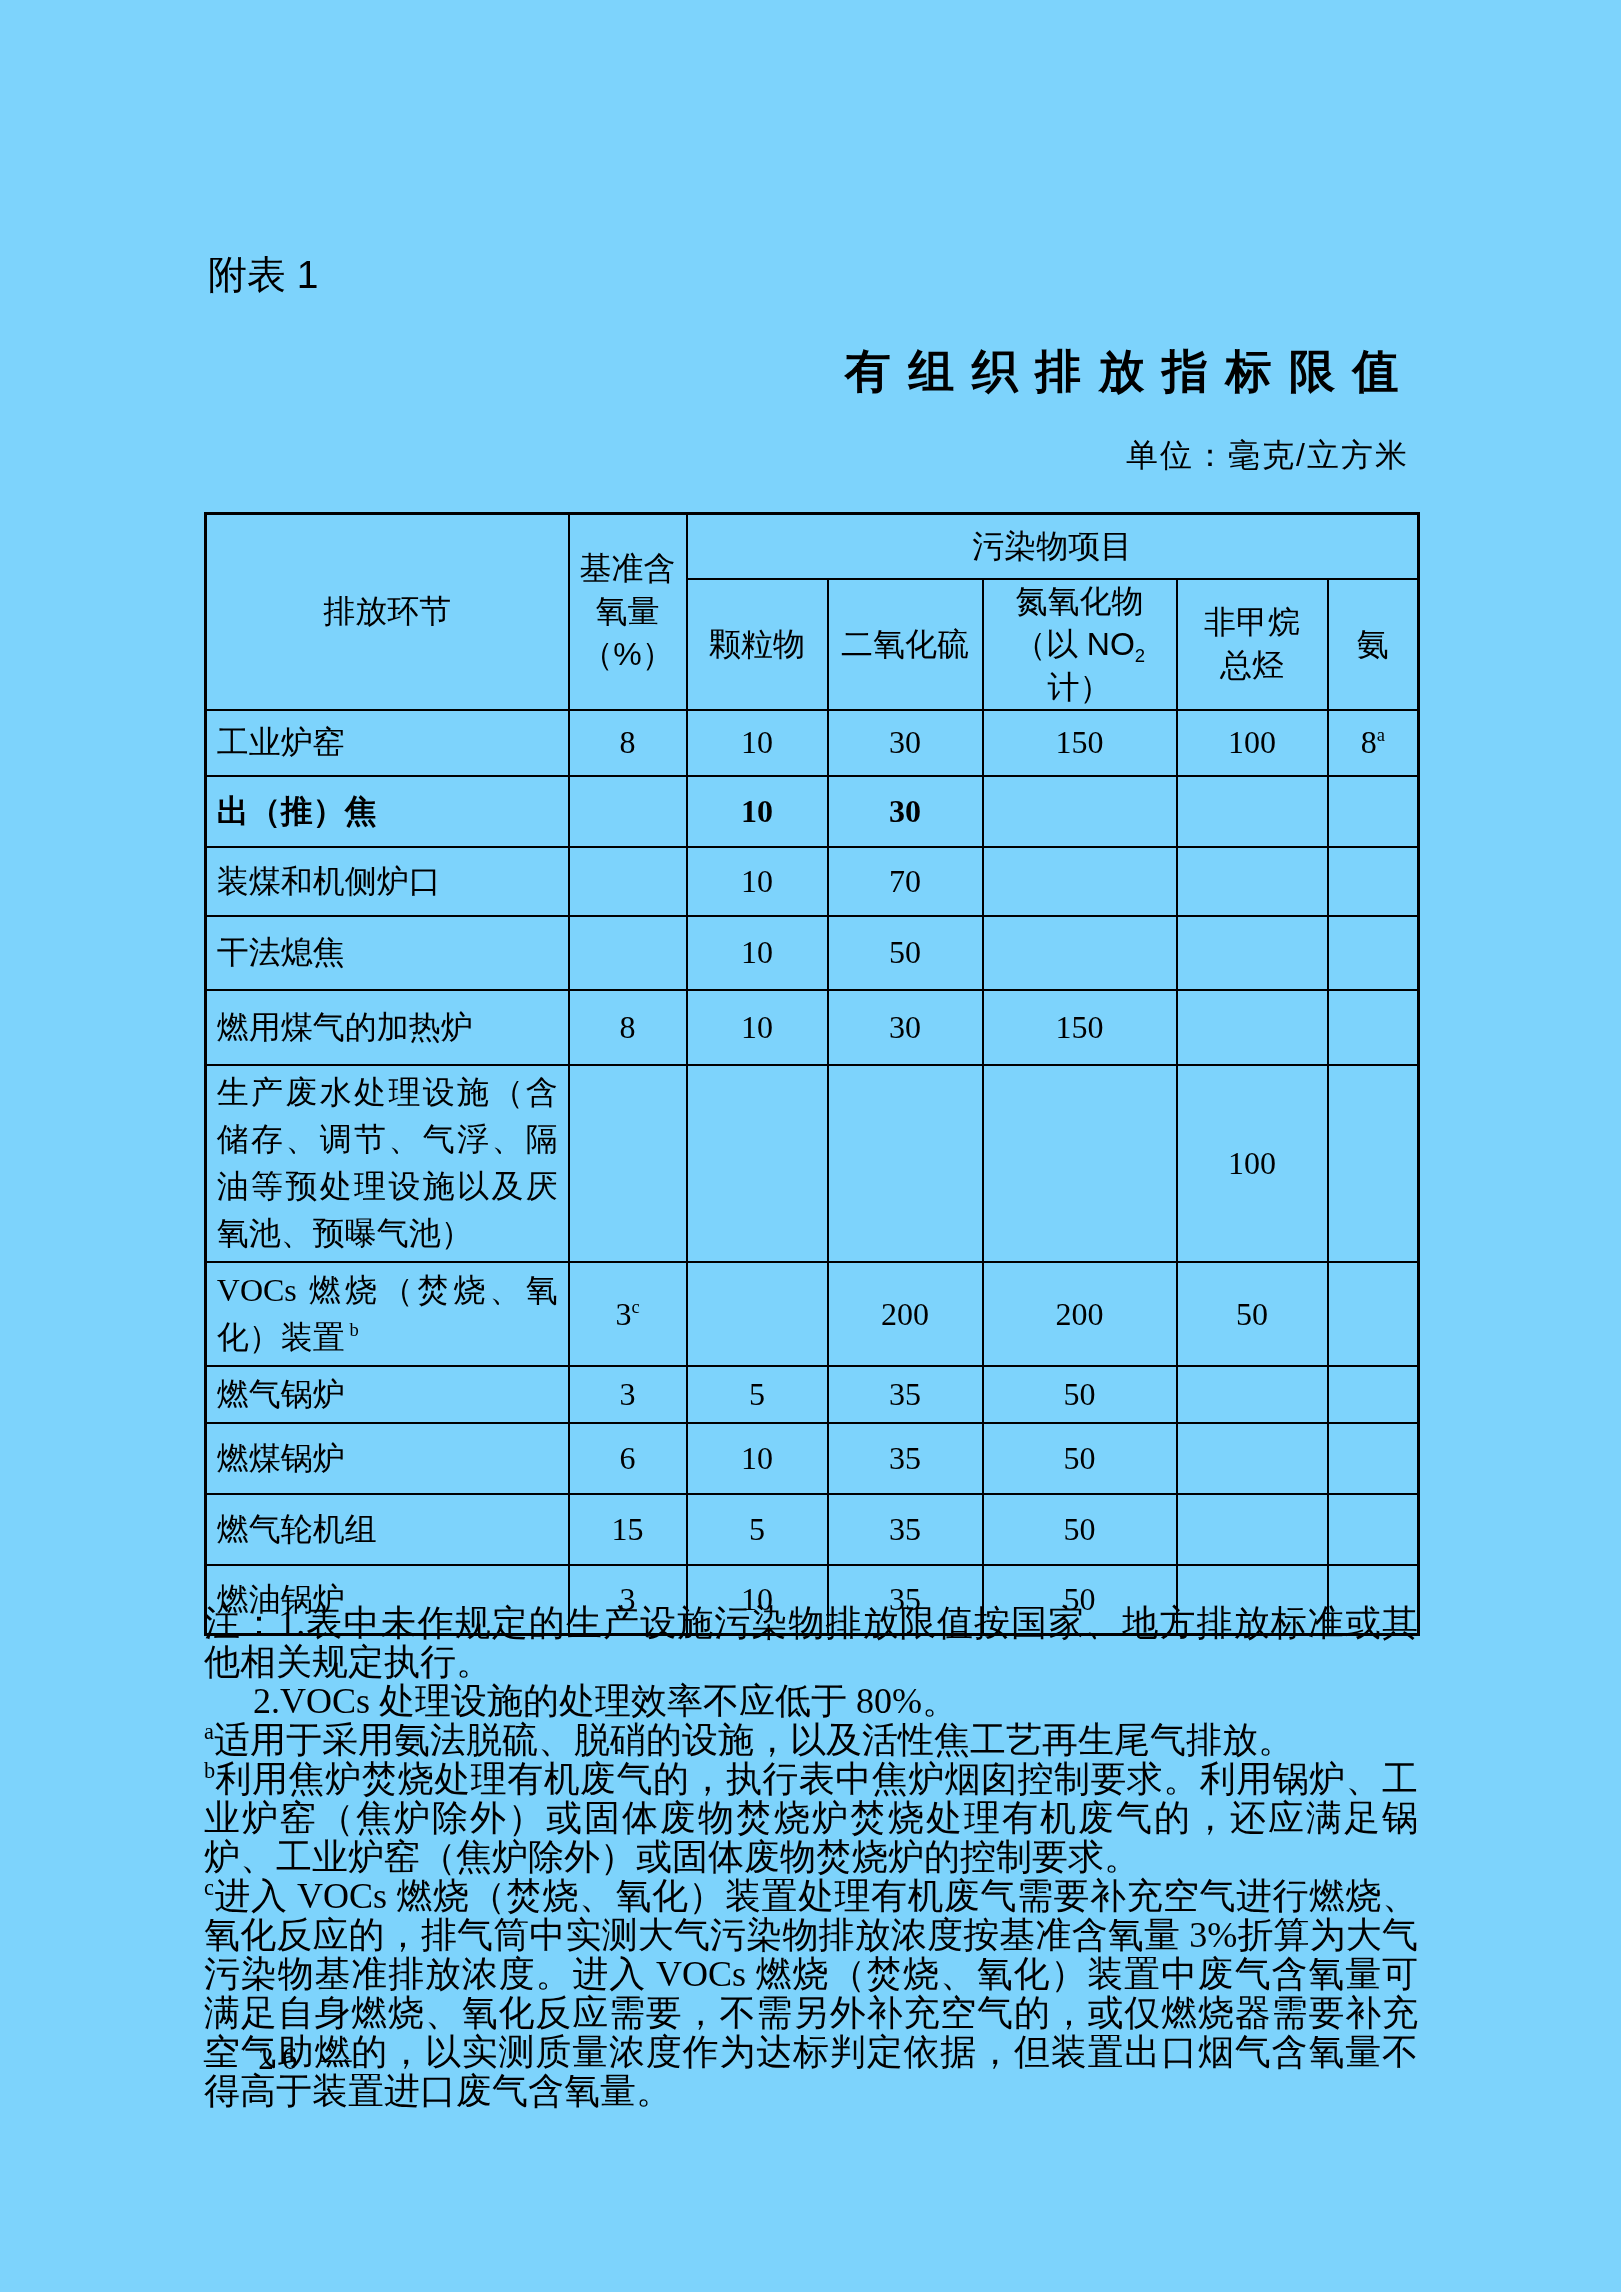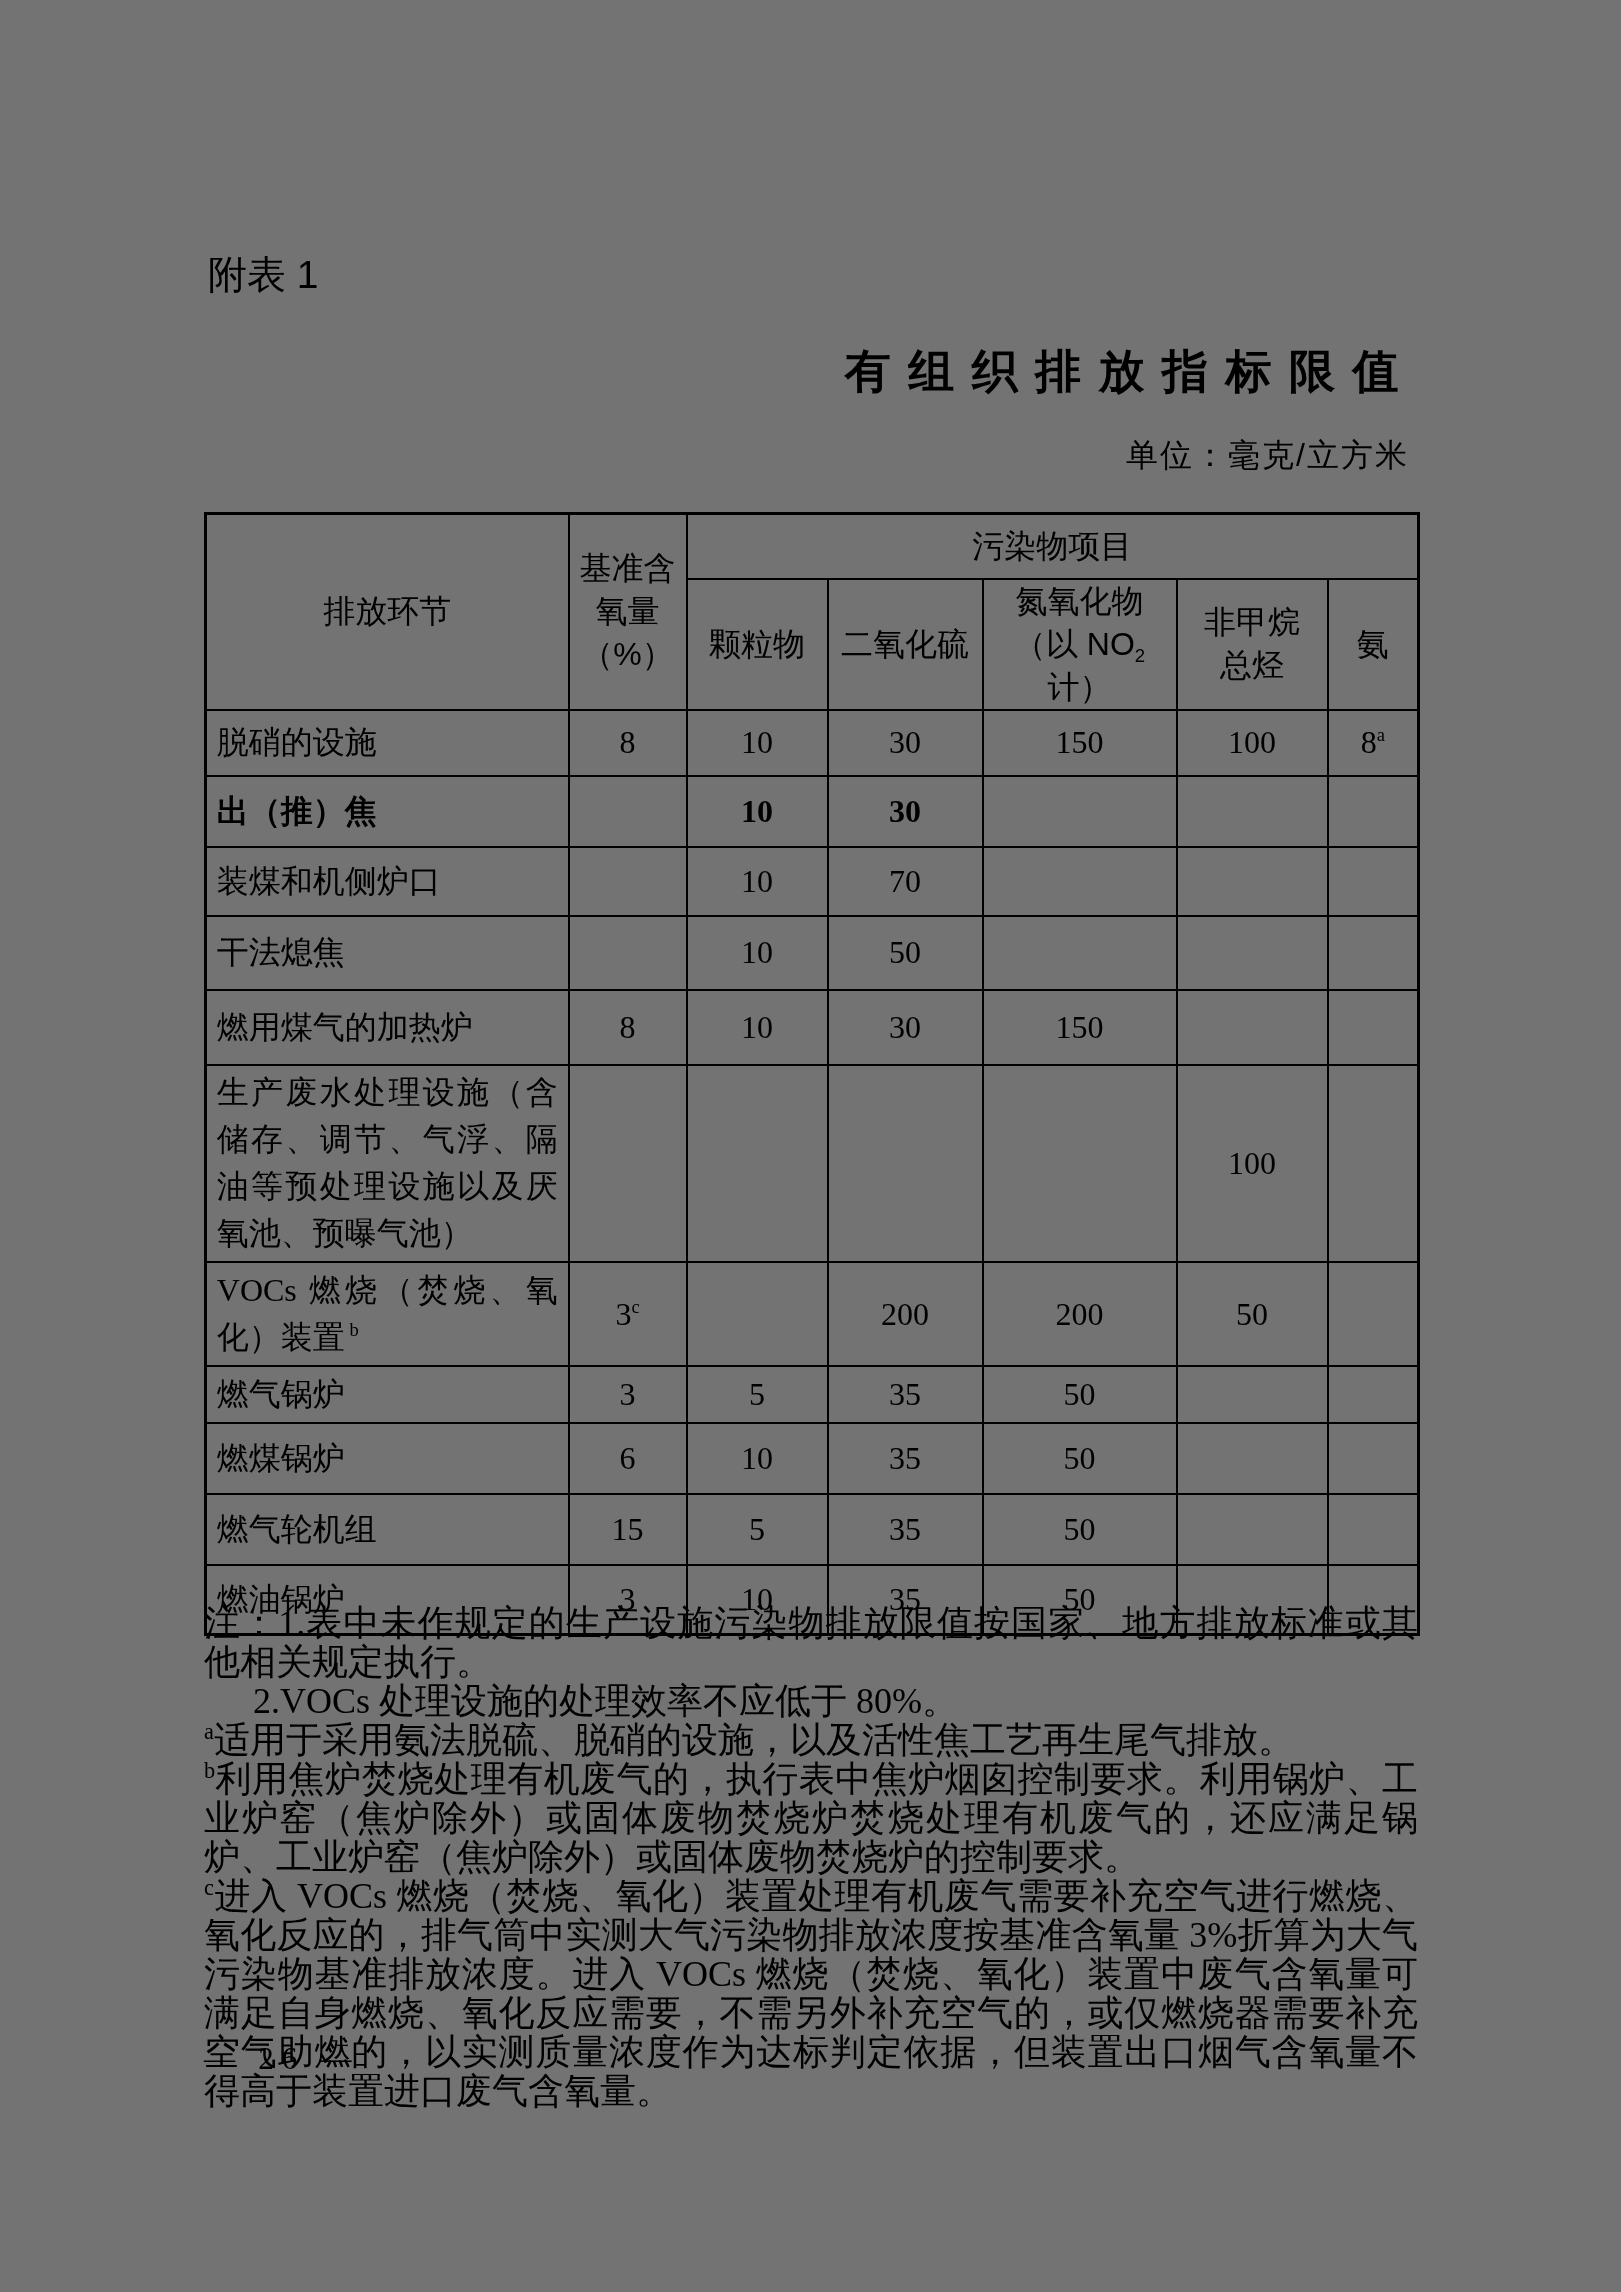"附表 1" .page { background: #737373 -> #7dd3fc }
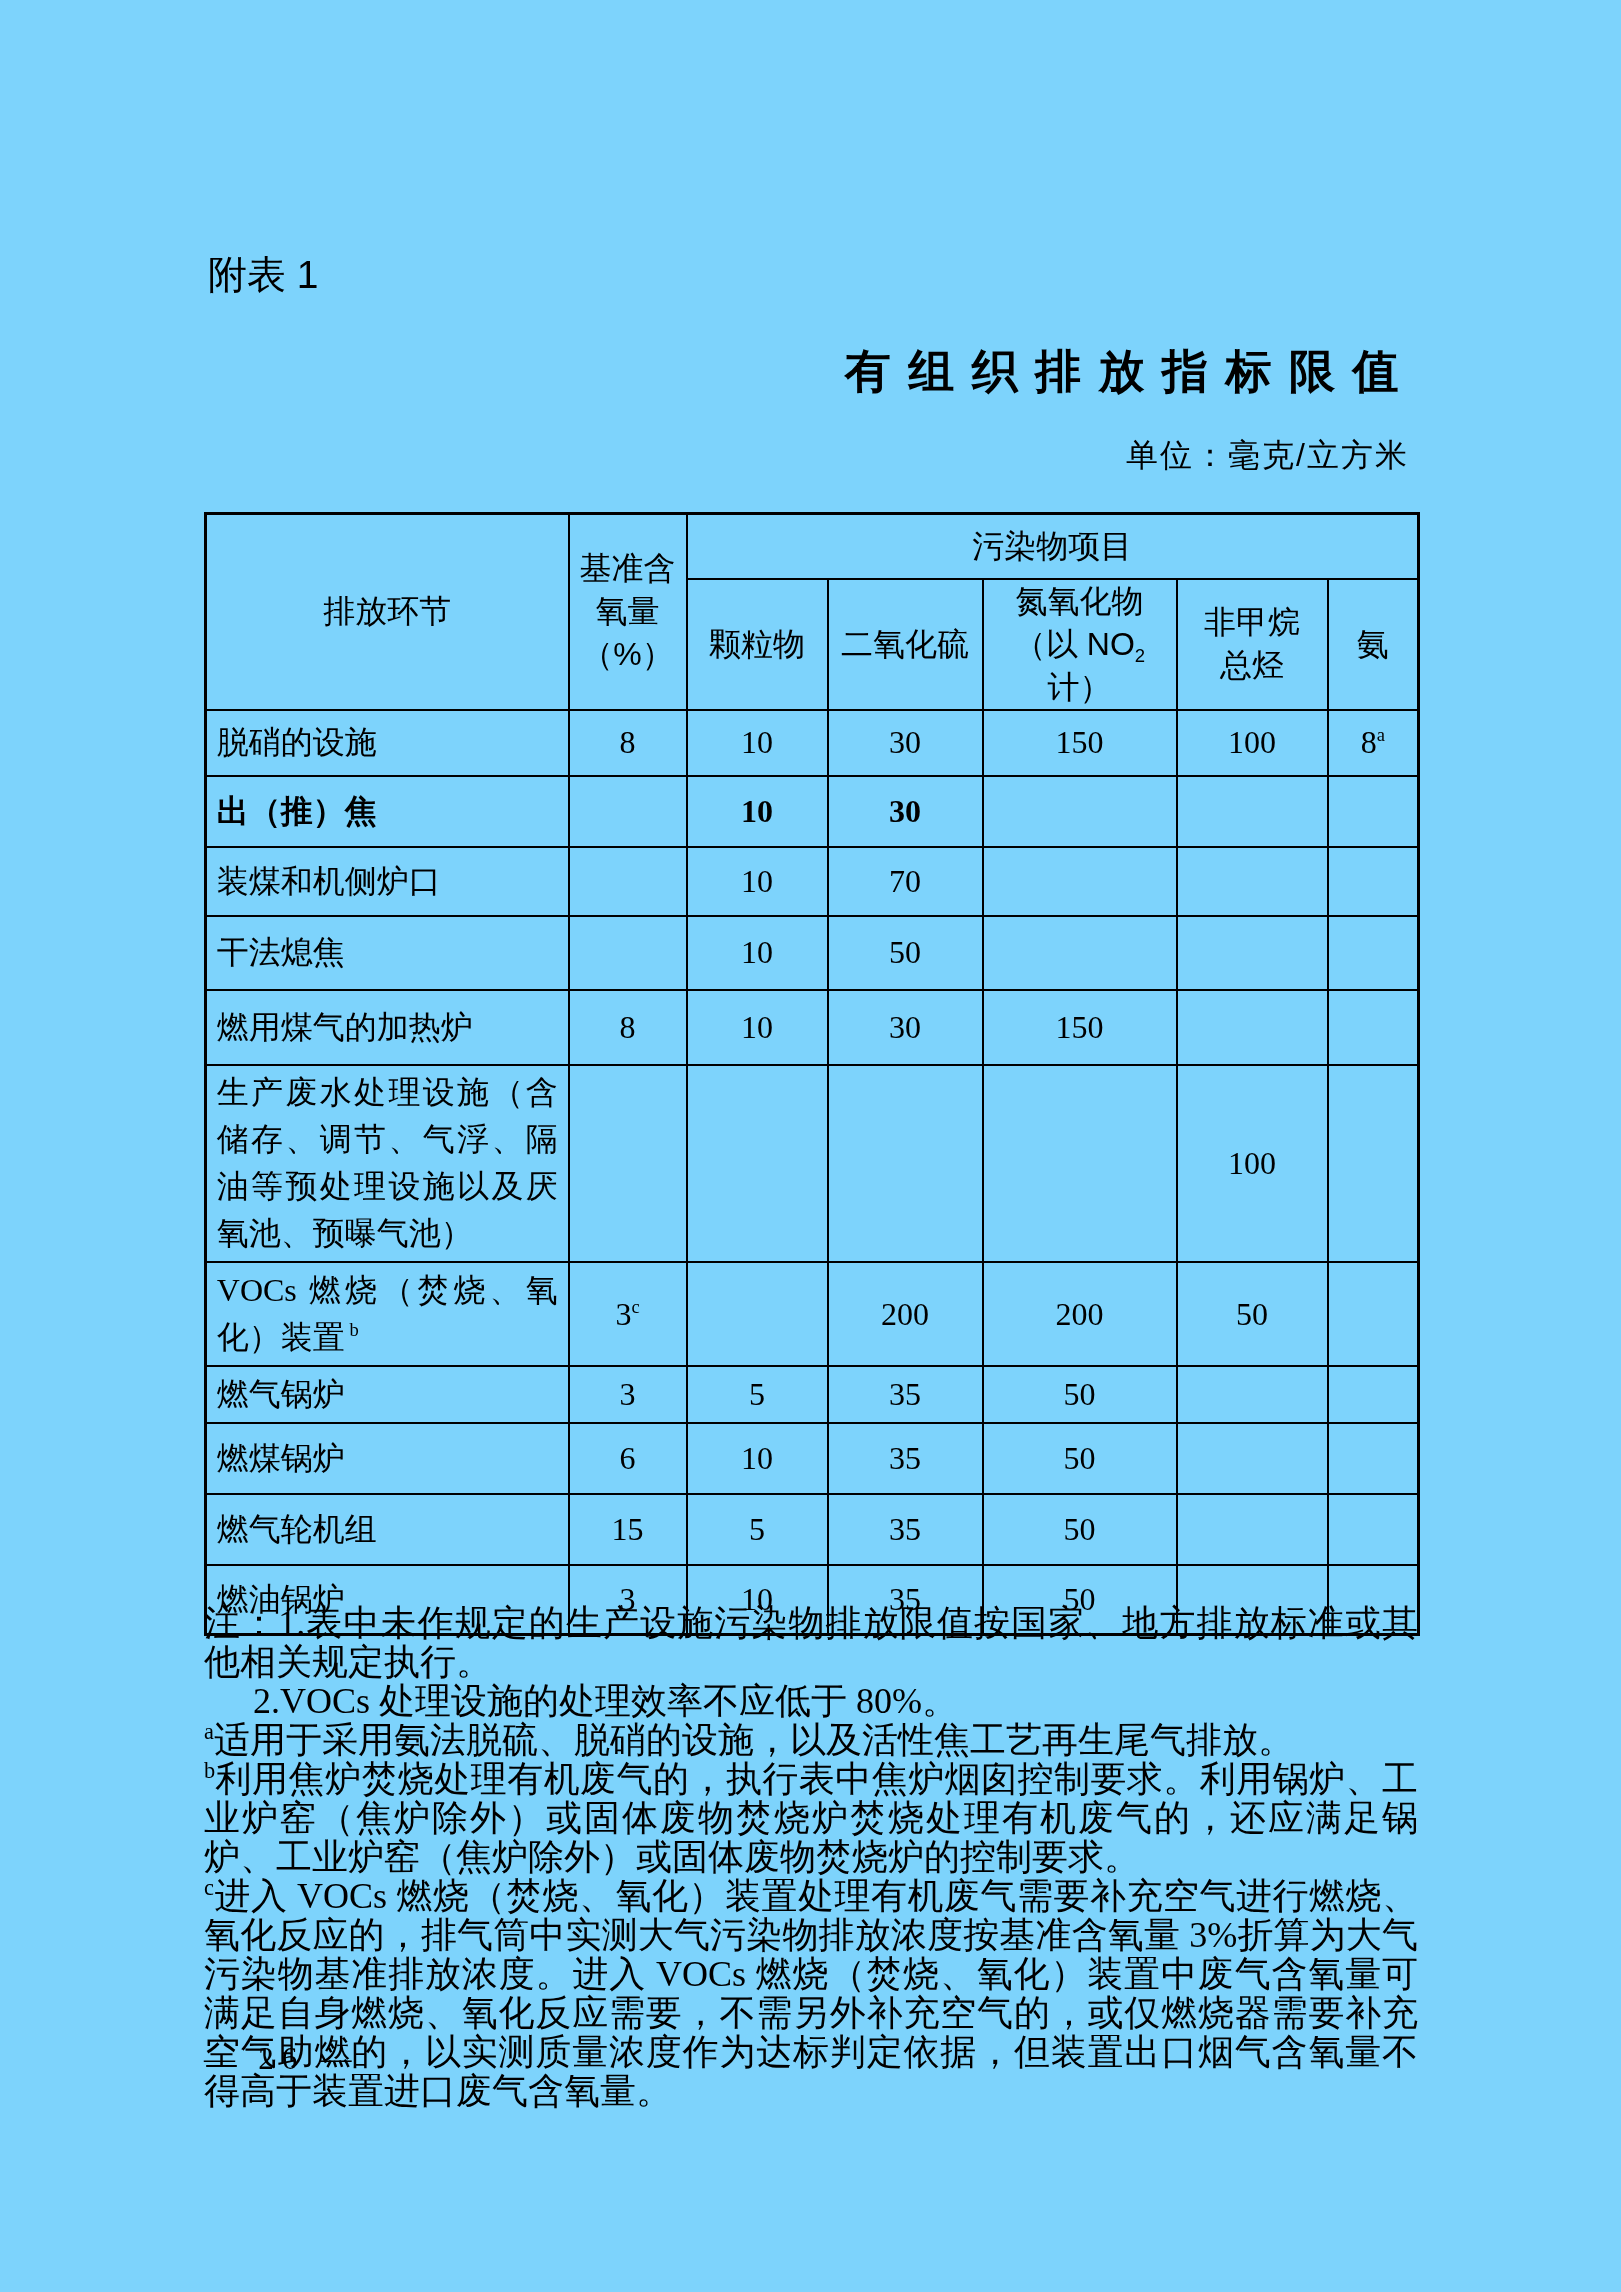"脱硝的设施" span { text: 脱硝的设施 -> 工业炉窑 }
